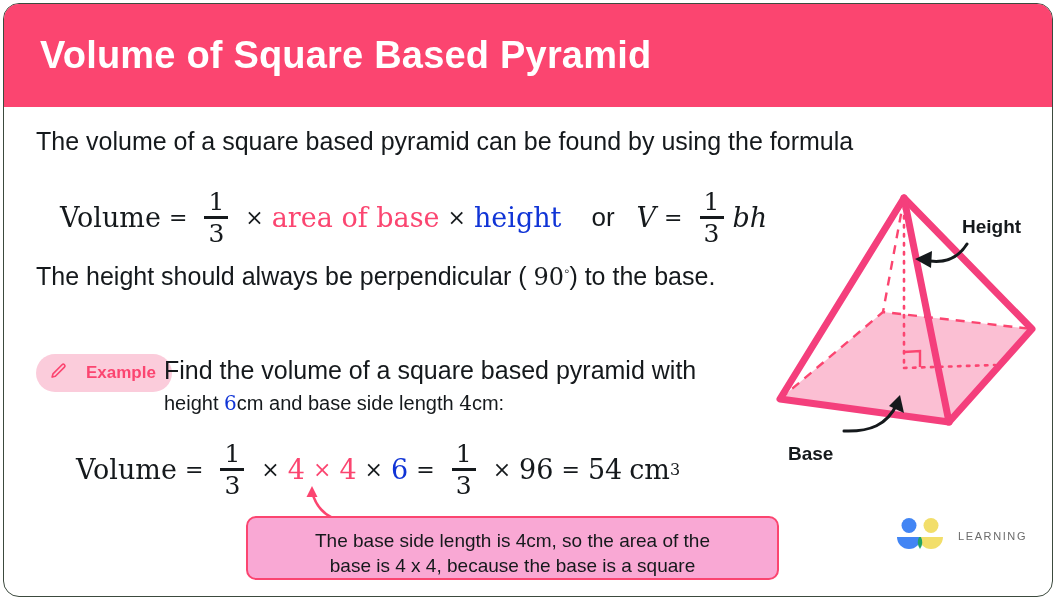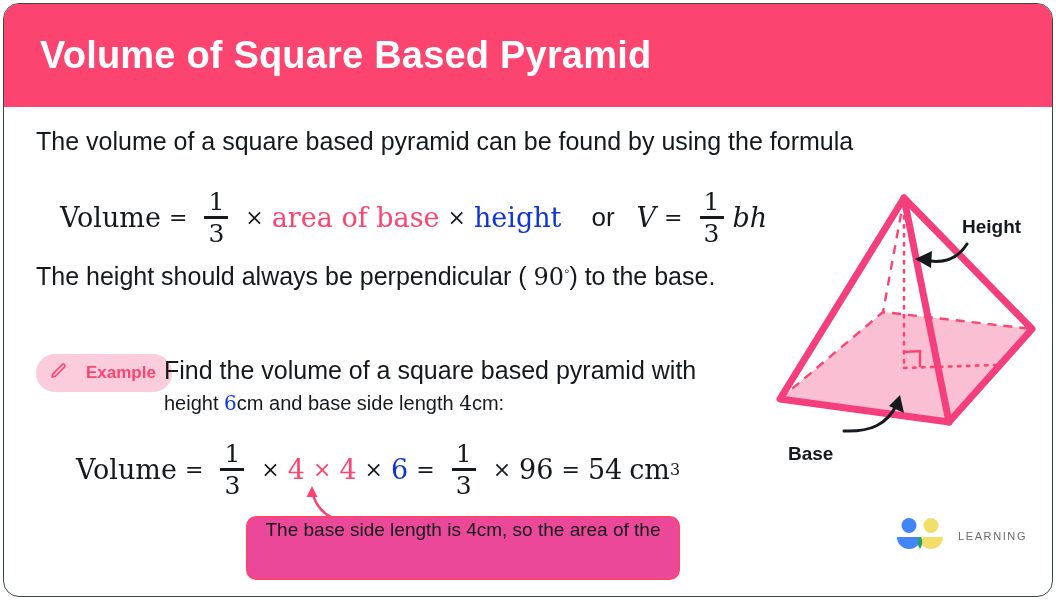"The base side length is" .callout { background: #ec4899 -> #f9a8d4; justify-content: space-between -> flex-end; width: 434px -> 533px }
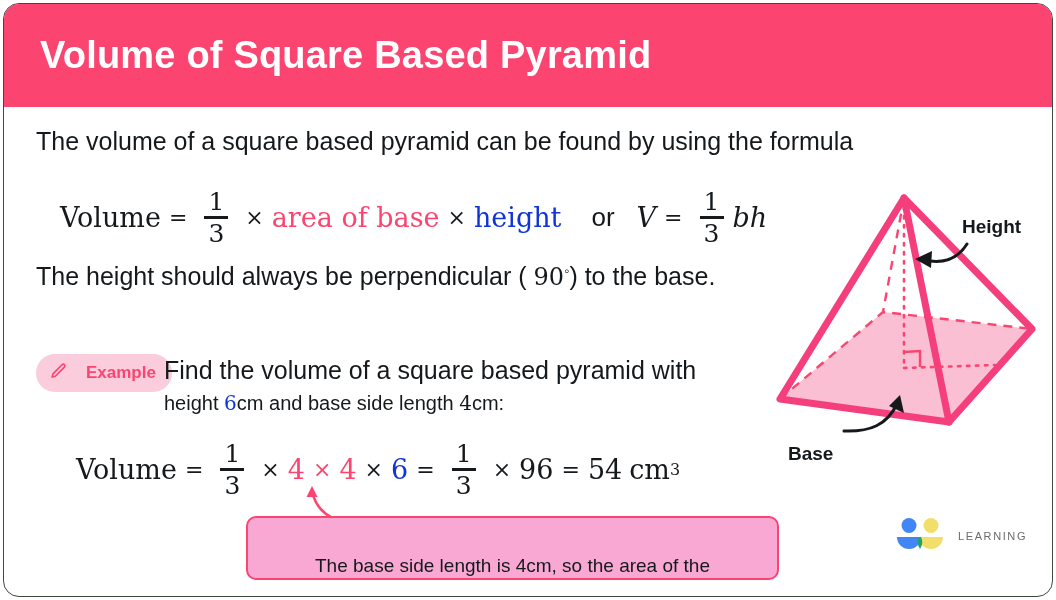"base is 4 x 4," div { html: none -> <div>base is 4 x 4, because the base is a square</div> }
